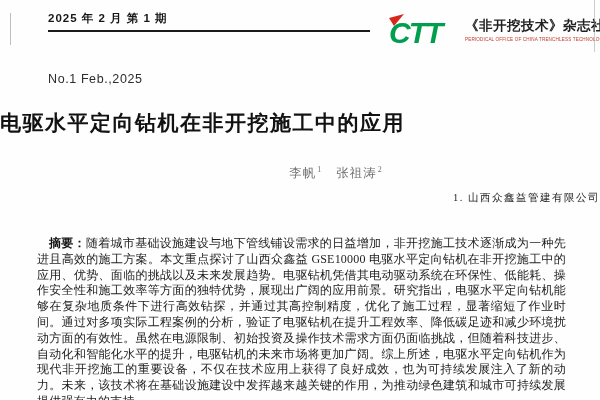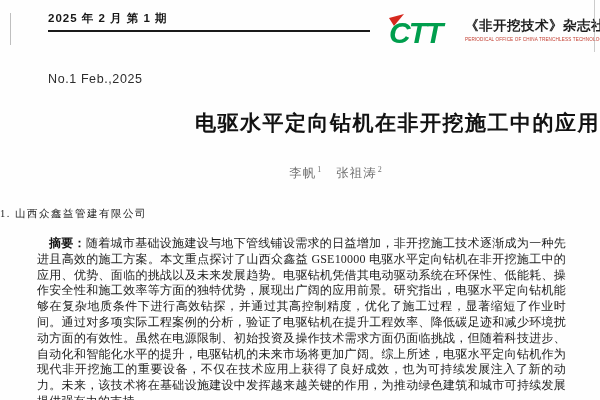"电驱水平定向钻机在非开挖施工中的应用" .title { text-align: right -> left }
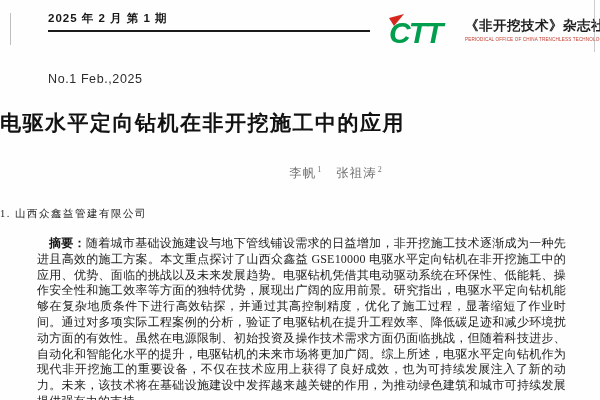"1. 山西众鑫益管建有限公司" .affil { margin-top: 16px -> none; text-align: left -> right }
